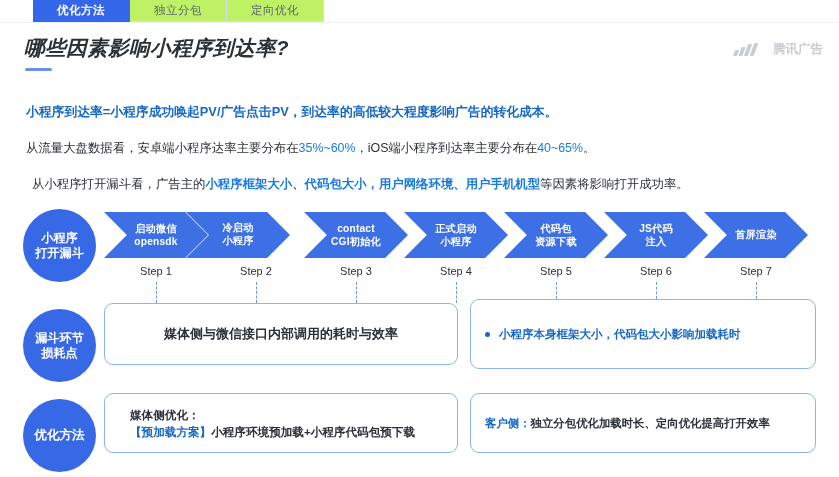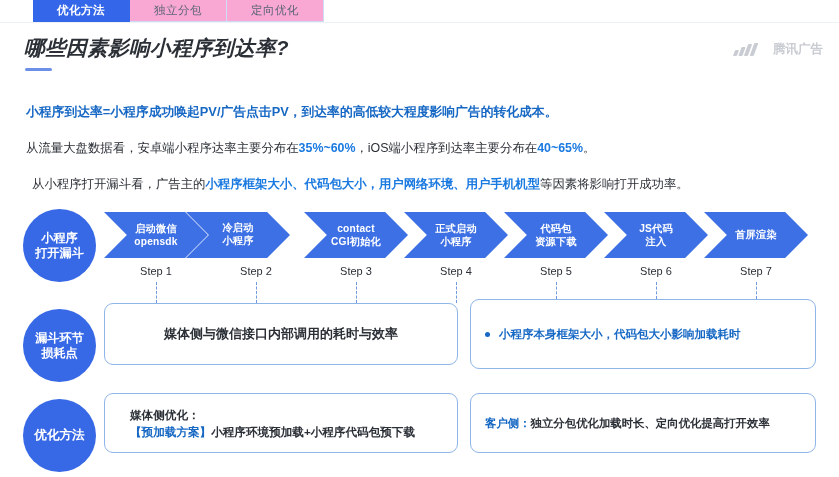"独立分包" .tab { background: #f9a8d4 -> #bef264 }
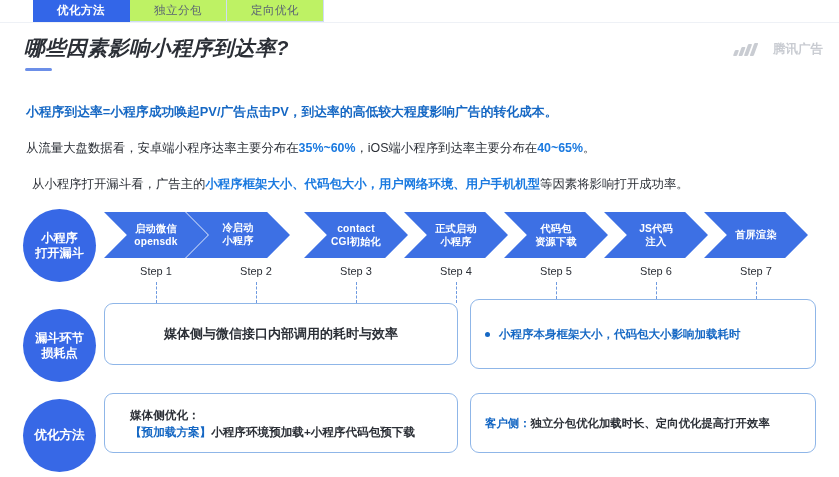"35%~60%" .hl { font-weight: bold -> normal }
